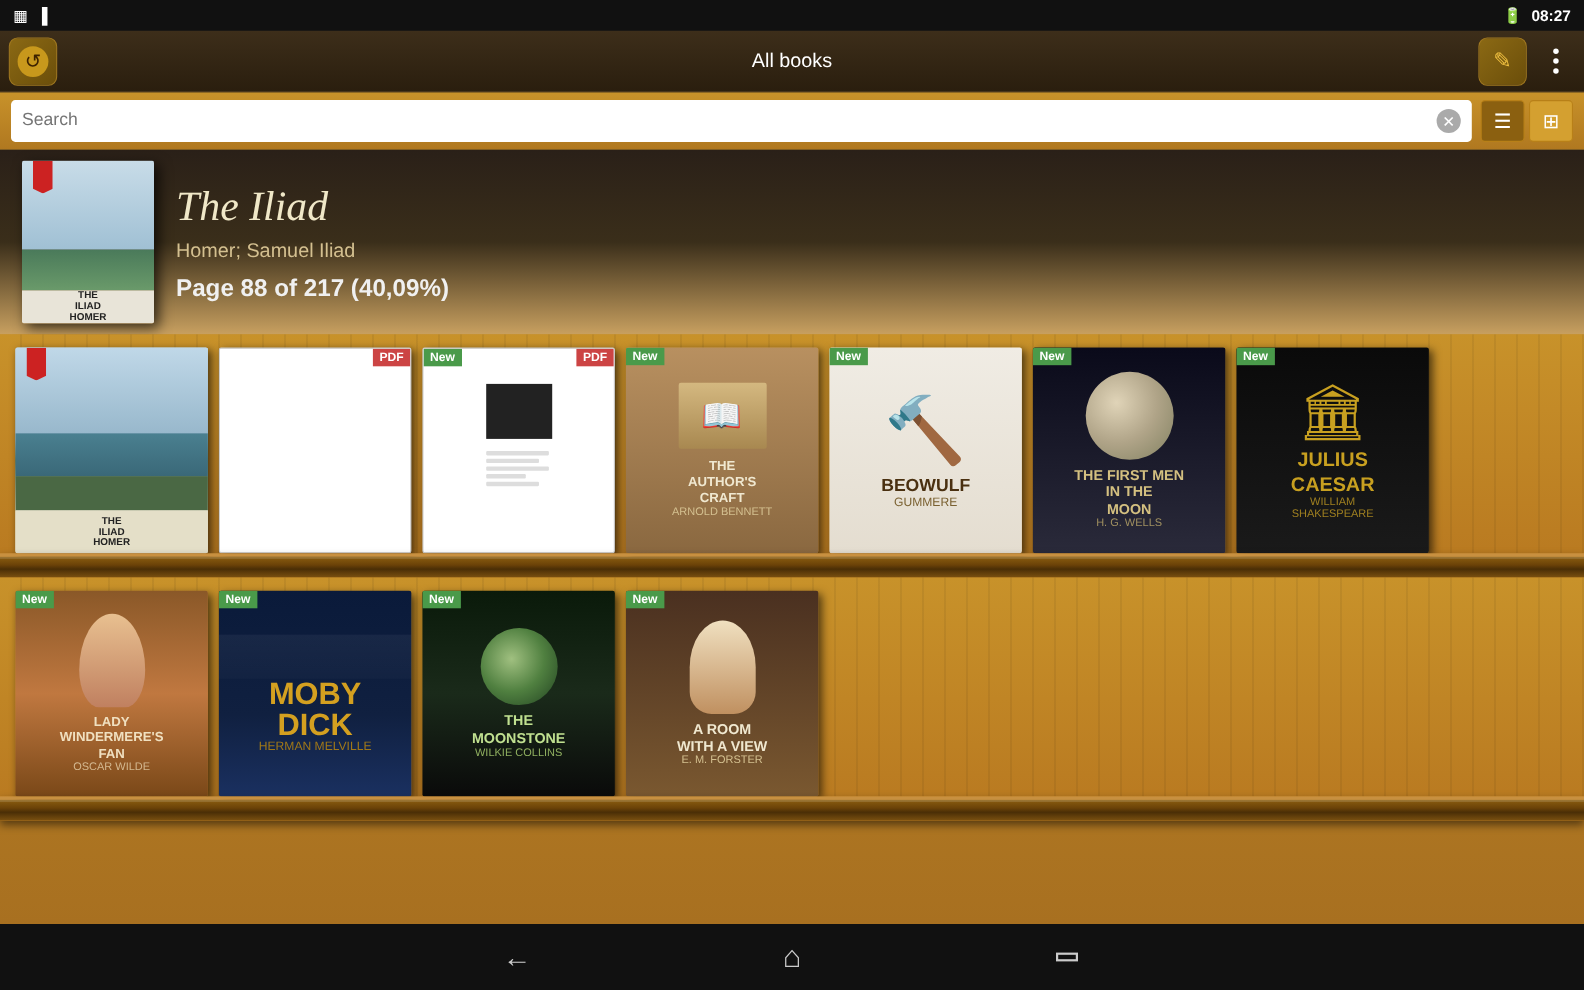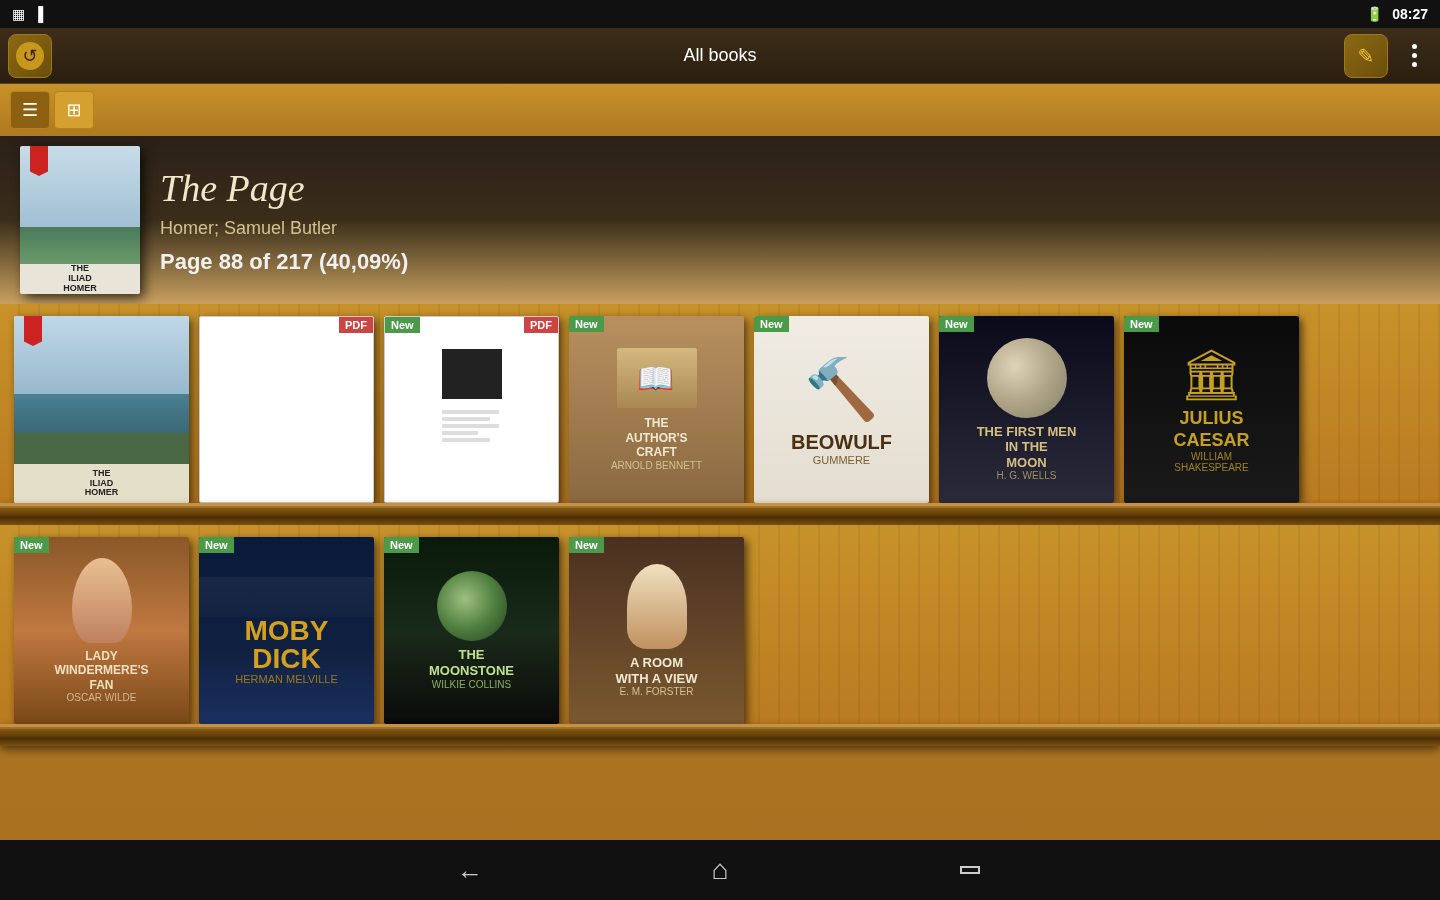"Search" div.search-input-wrap { html: none -> <div> <input> <div>✕</div> </div> }
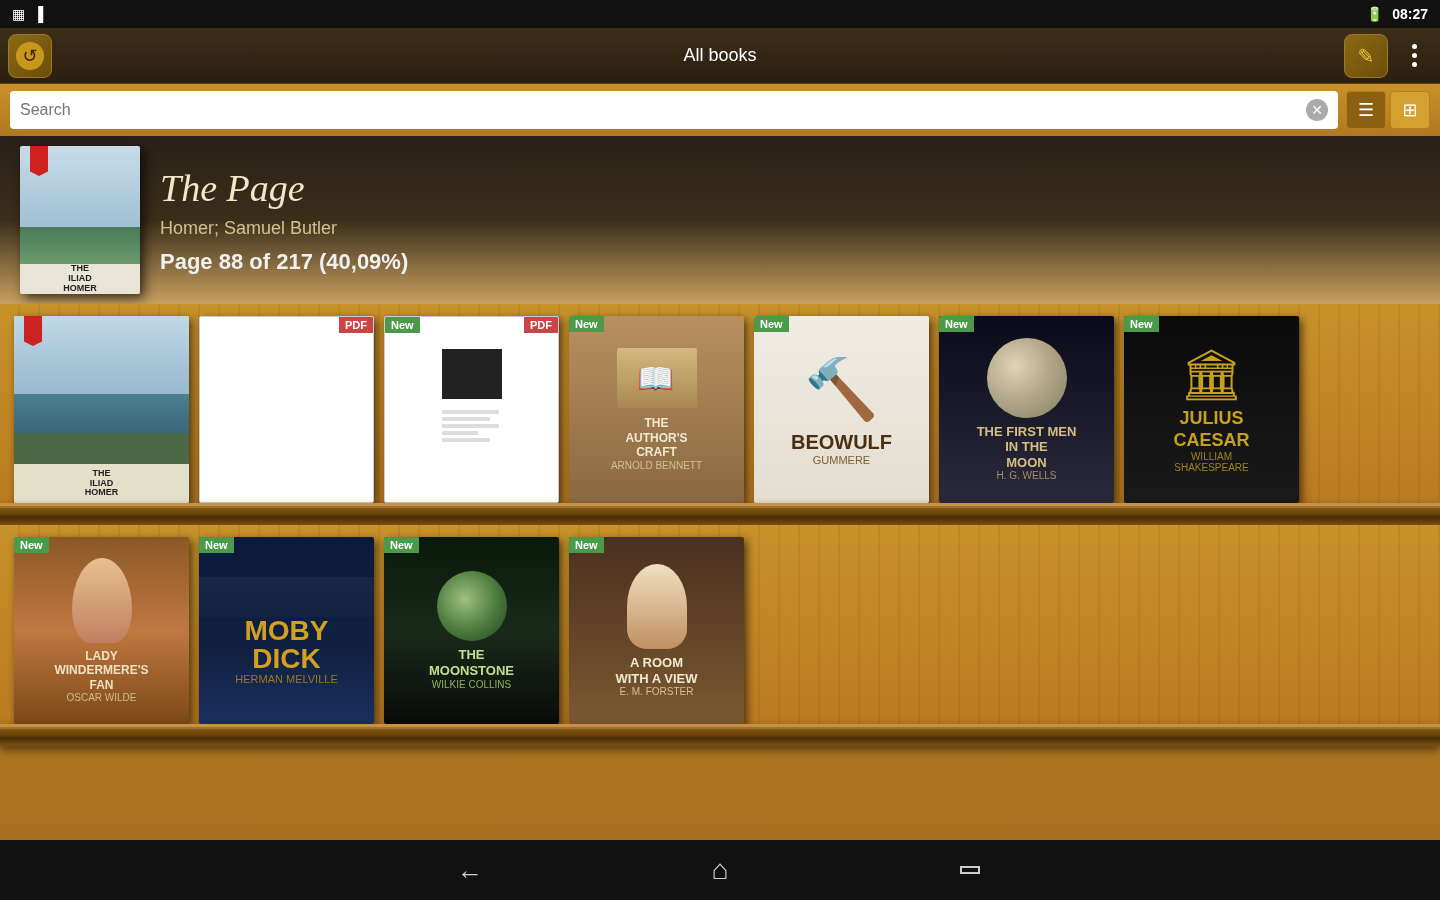"The Page" div.featured-book-title { text: Page -> Iliad }
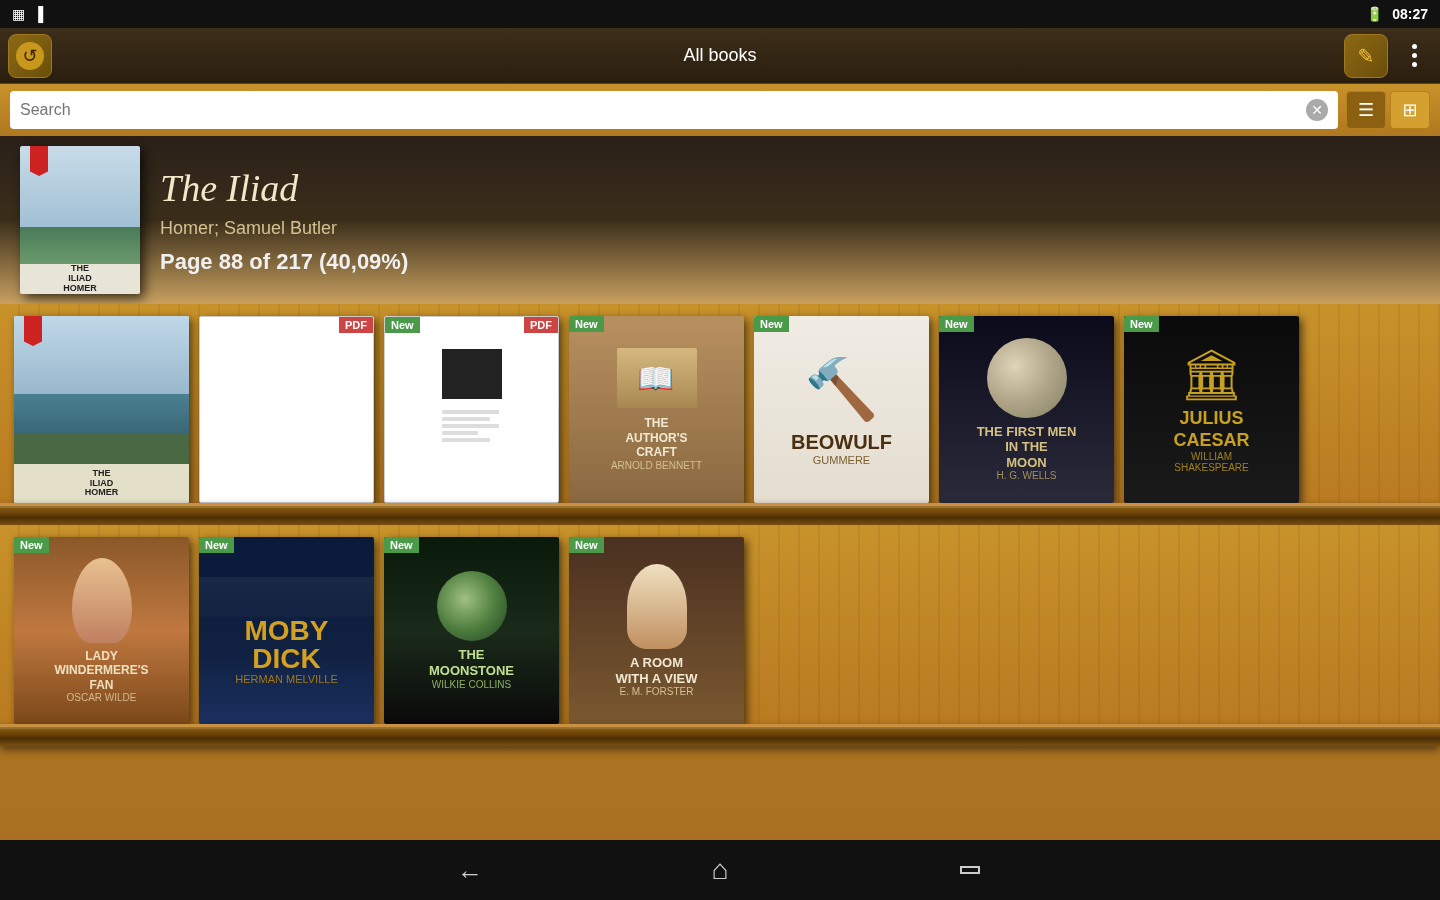"Homer; Samuel Butler" div.featured-book-author { text: Butler -> Iliad }
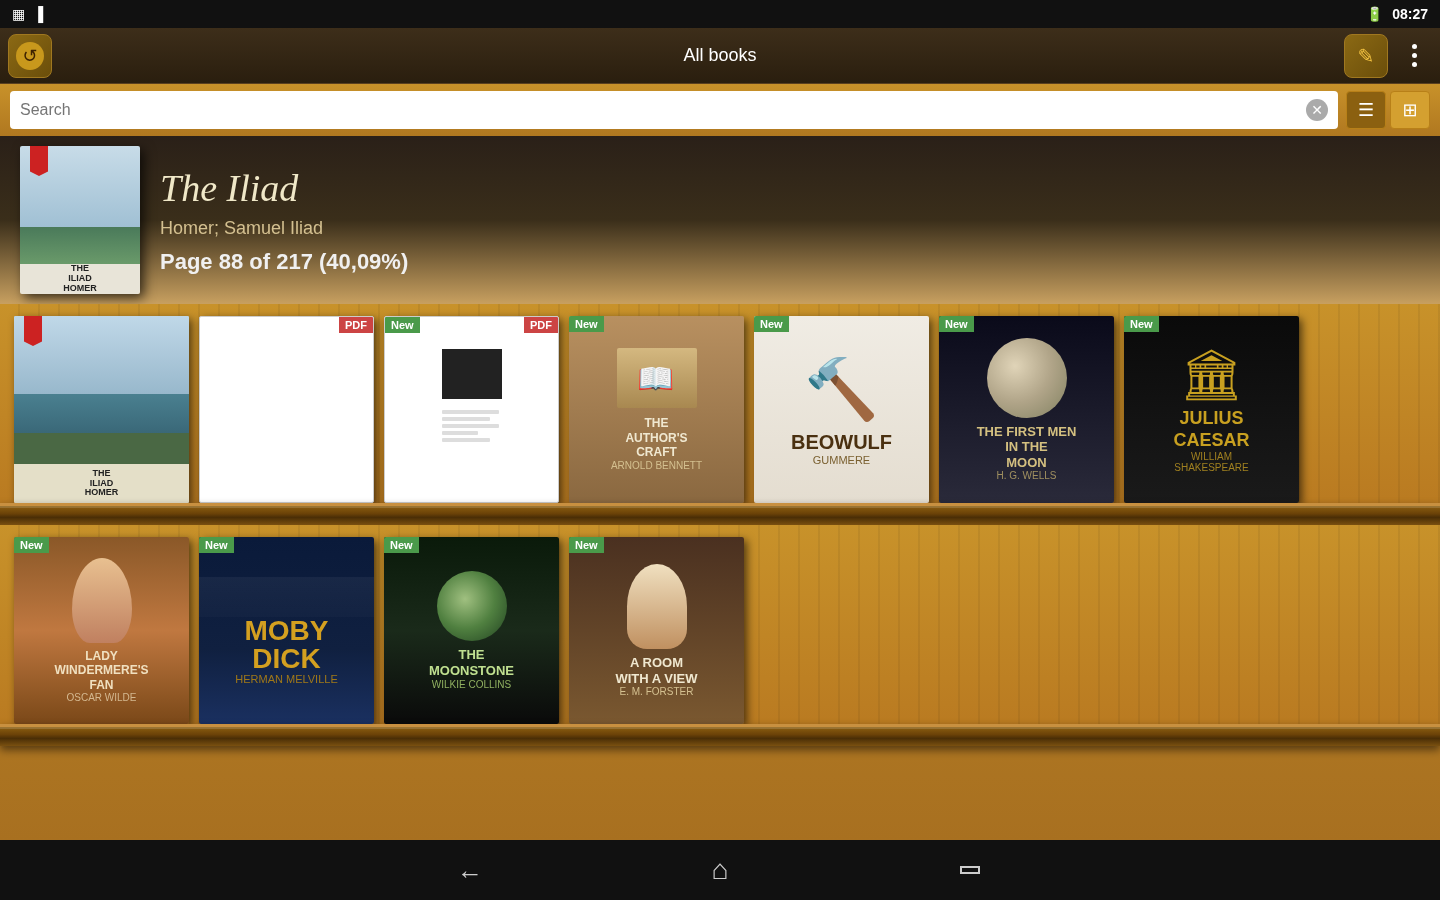"BEOWULF" .beowulf-title { font-size: 20px -> 16px }
